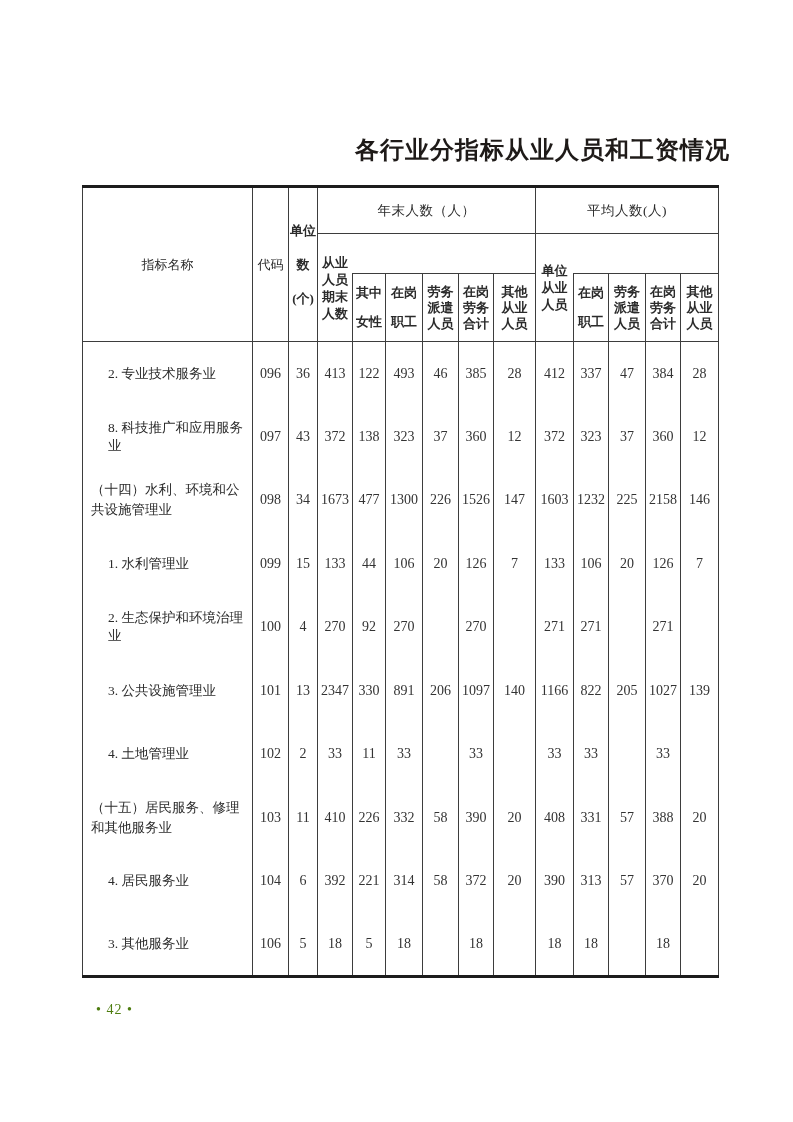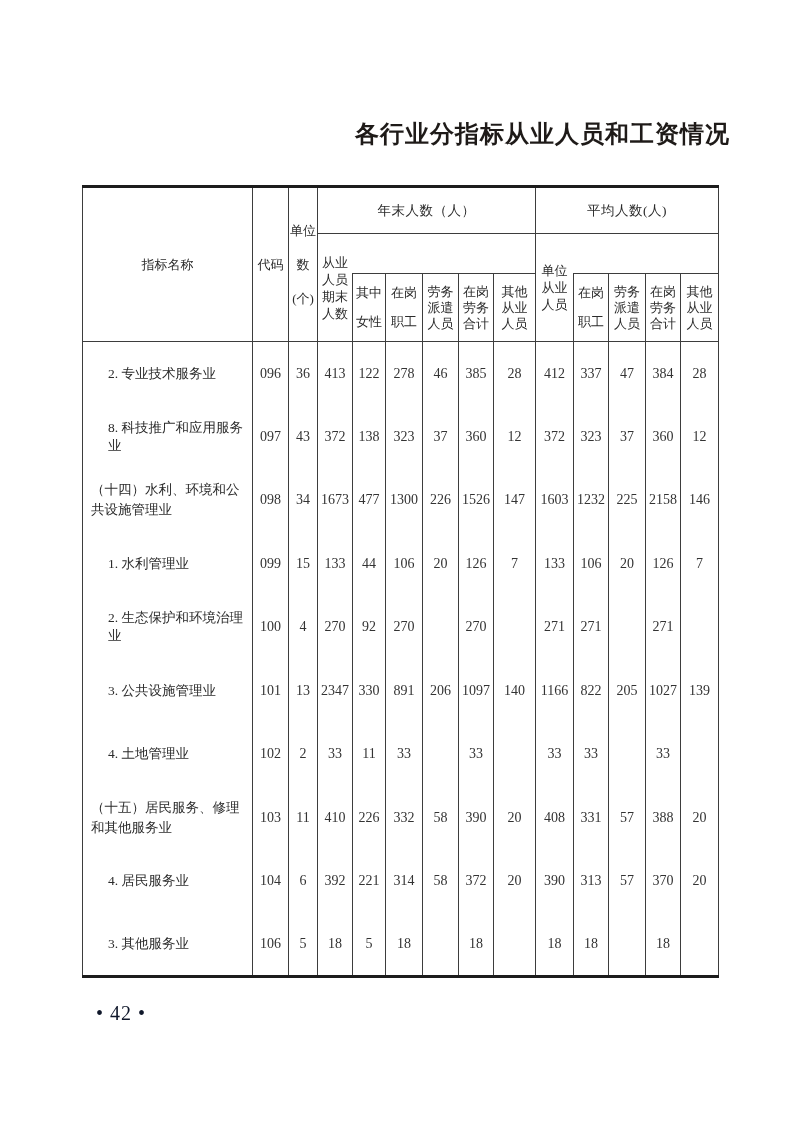"各行业分指标从业人员和工资情况" .title { top: 118px -> 134px }
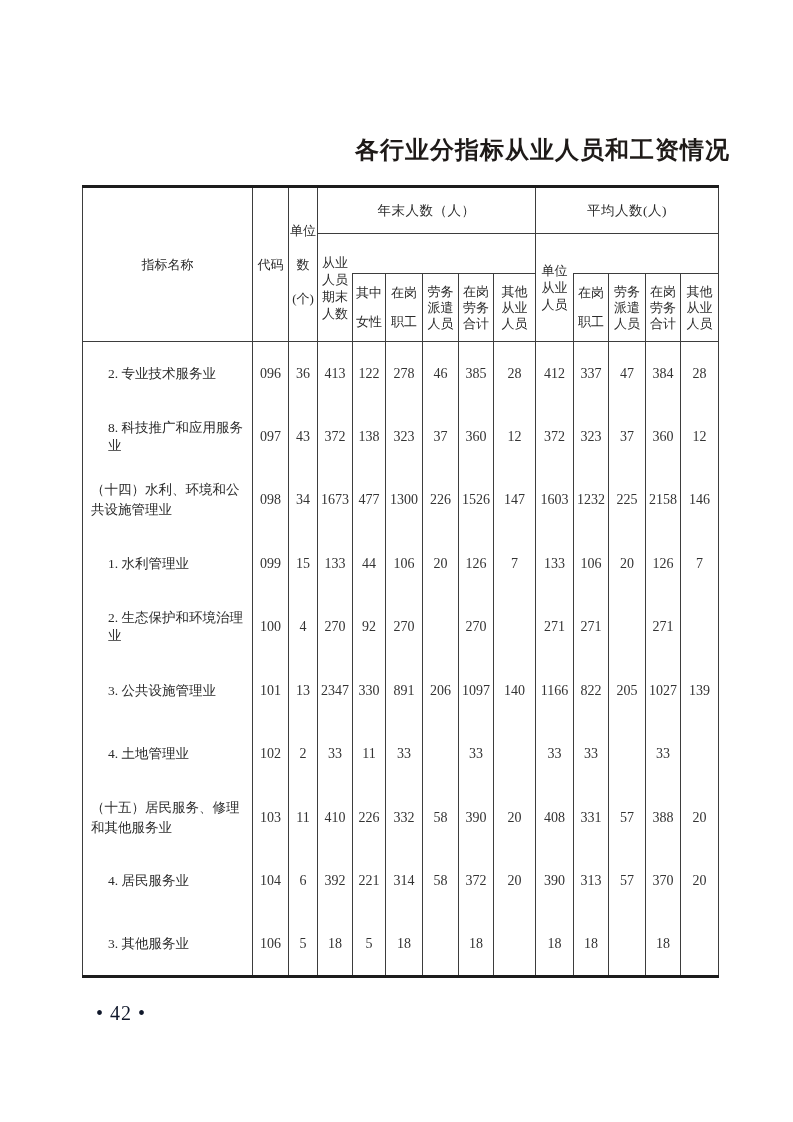"单位" .stack div { font-weight: none -> bold }
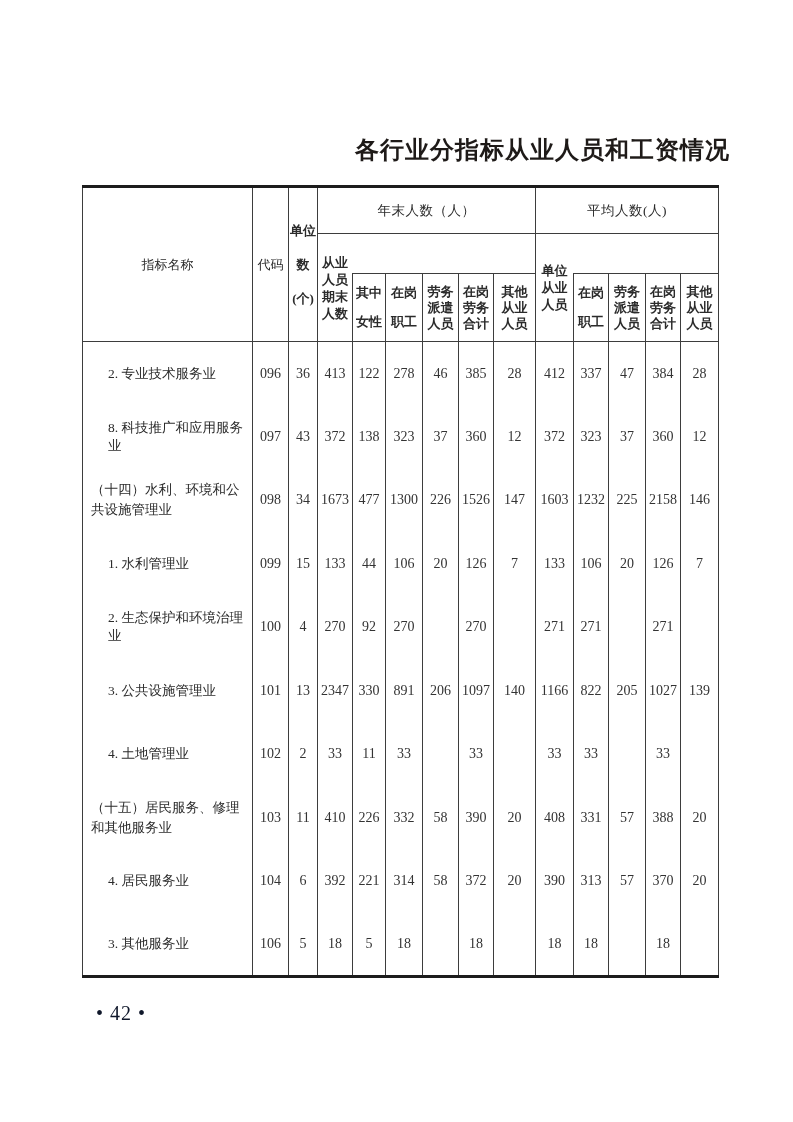"278" td { text: 278 -> 493 }
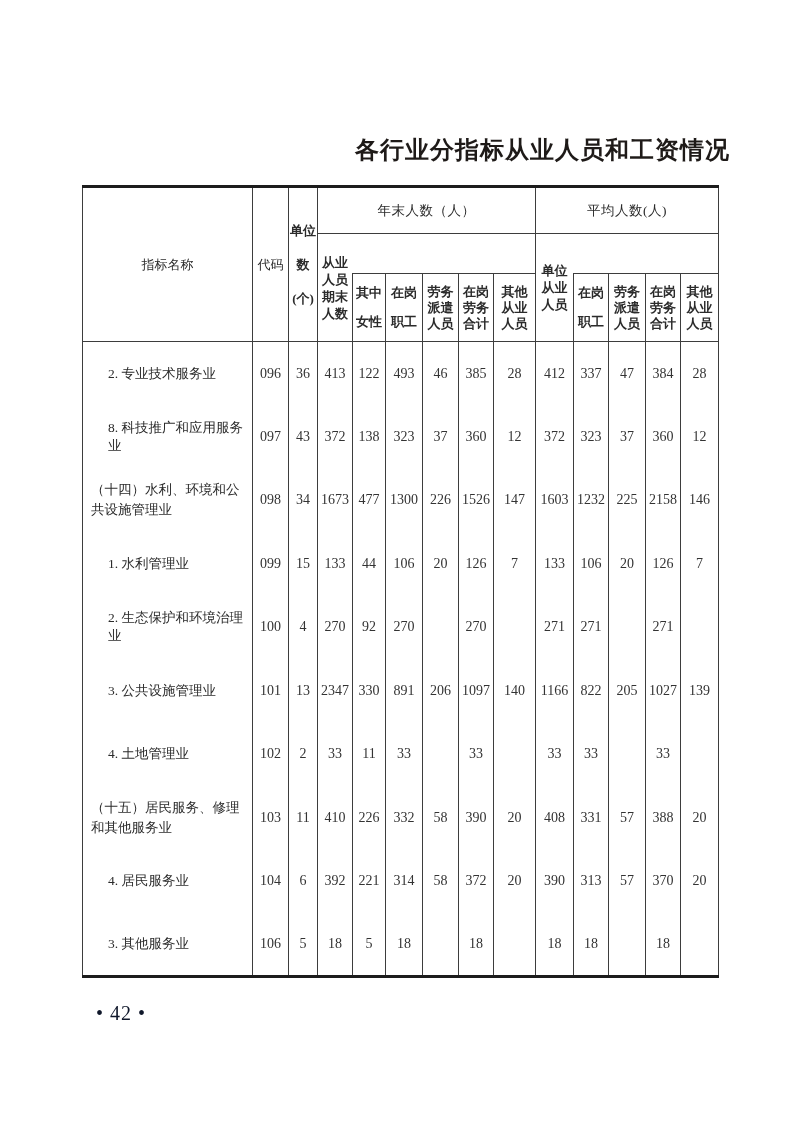"• 42 •" .pagenum { color: #0f172a -> #4d7c0f; font-size: 20px -> 14px }
